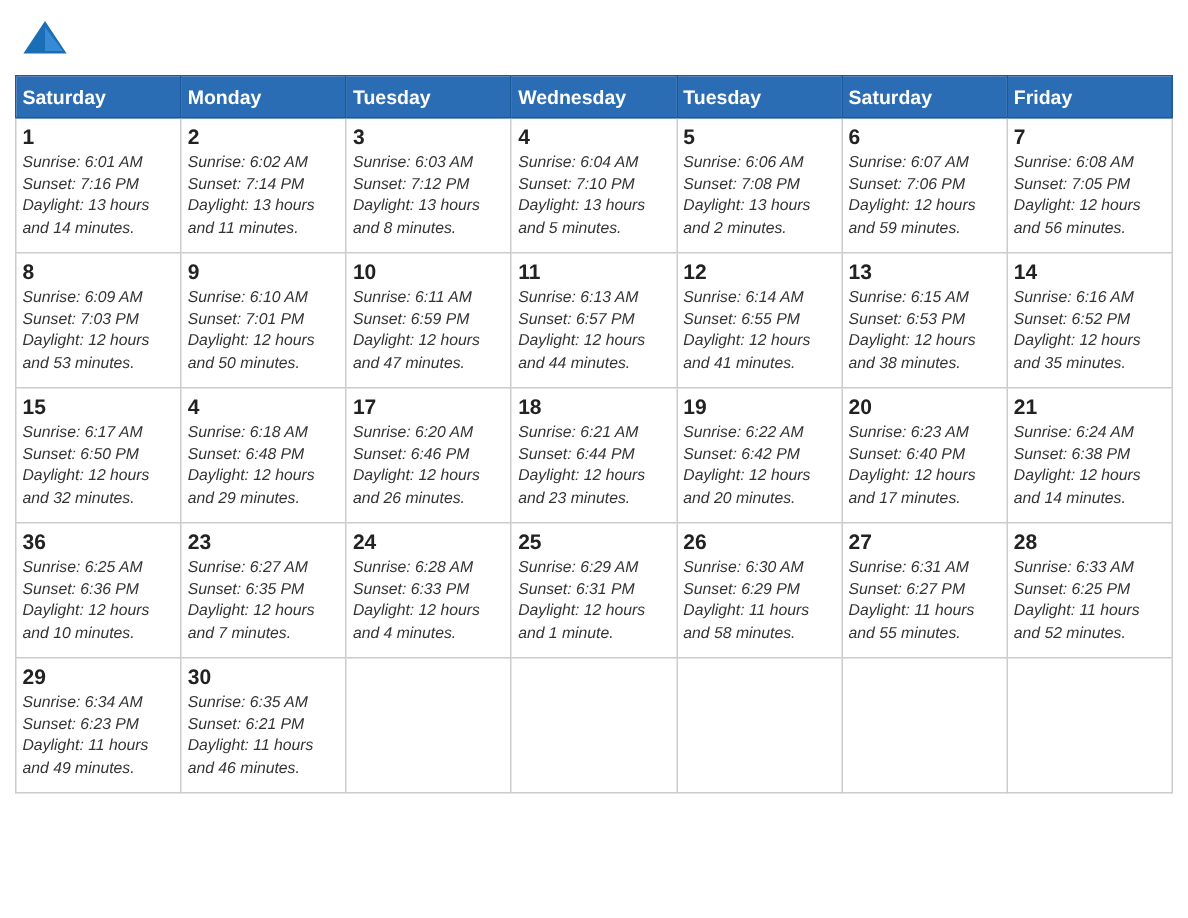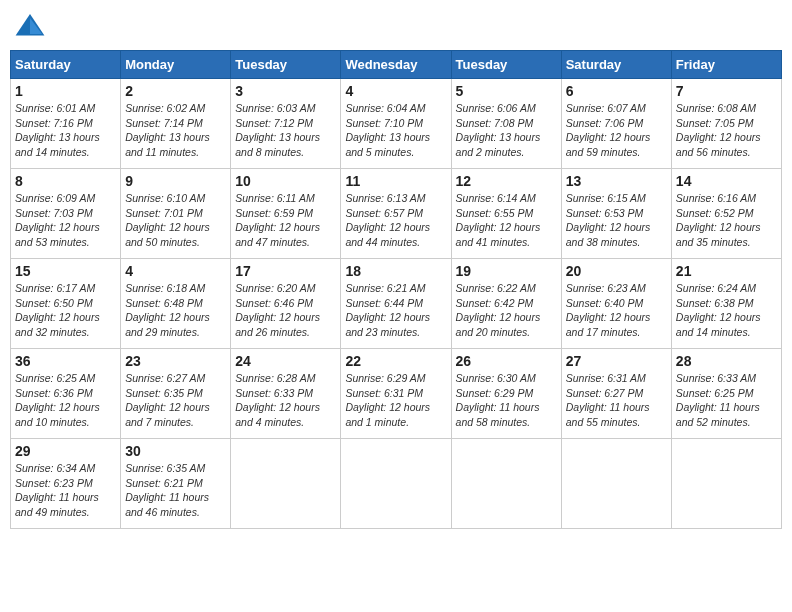"22" span.day-number { text: 22 -> 25 }
